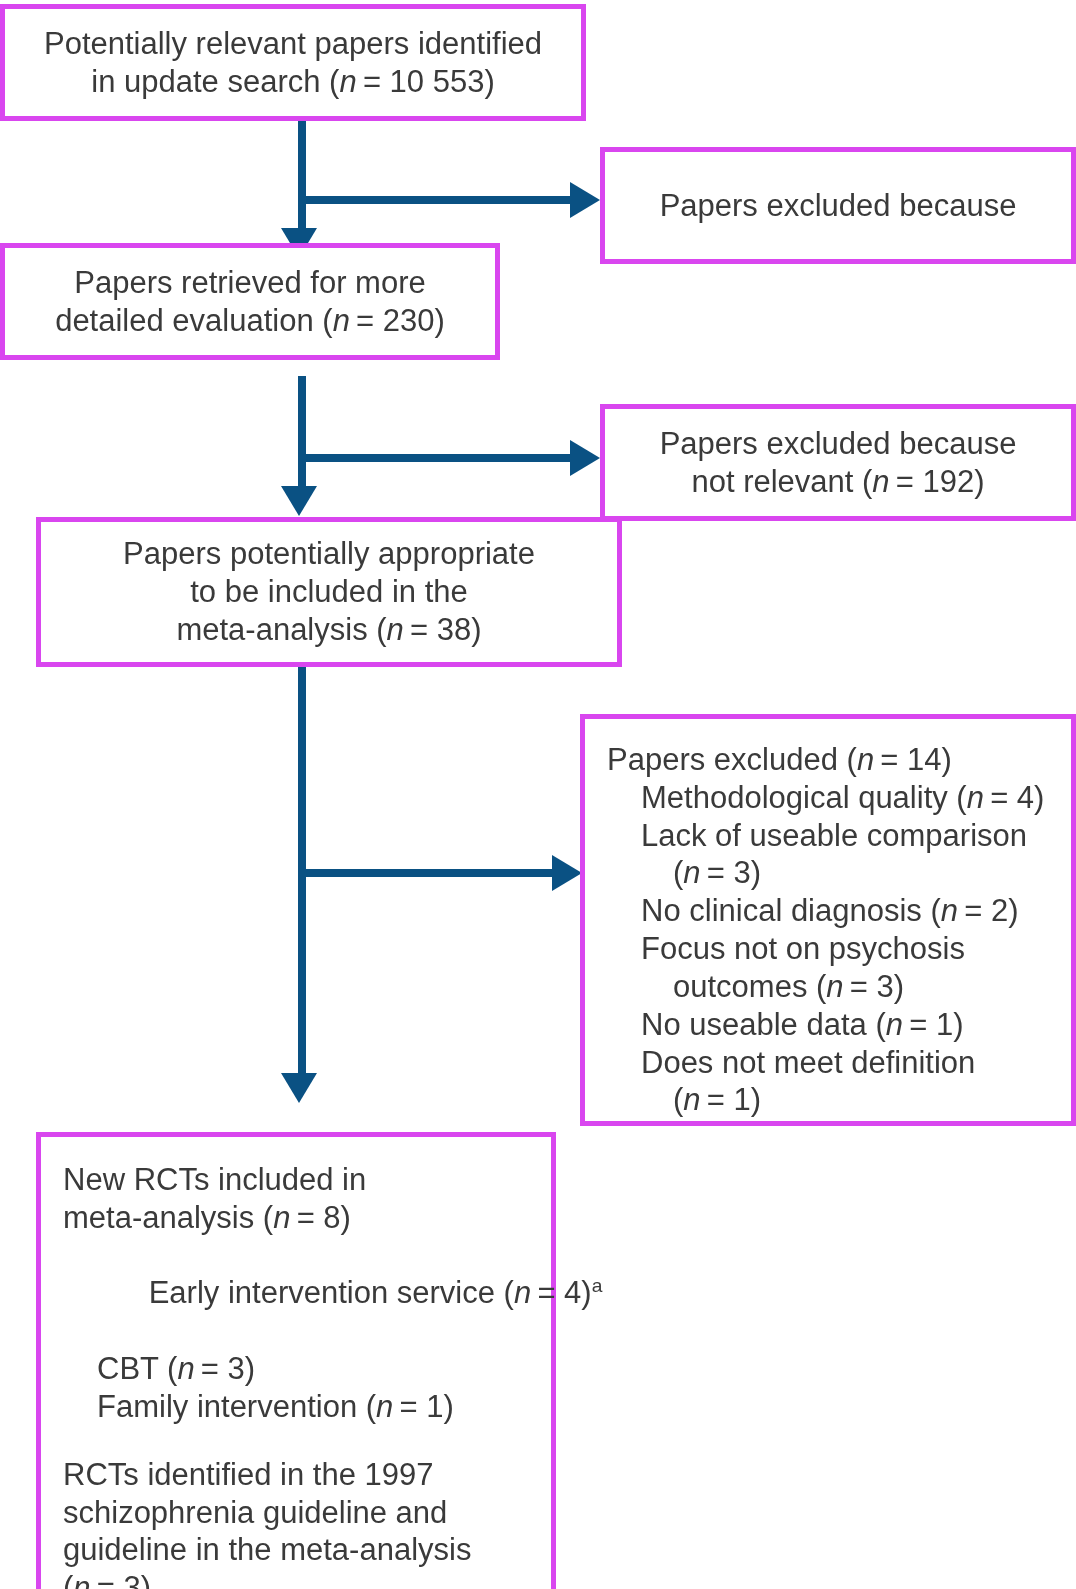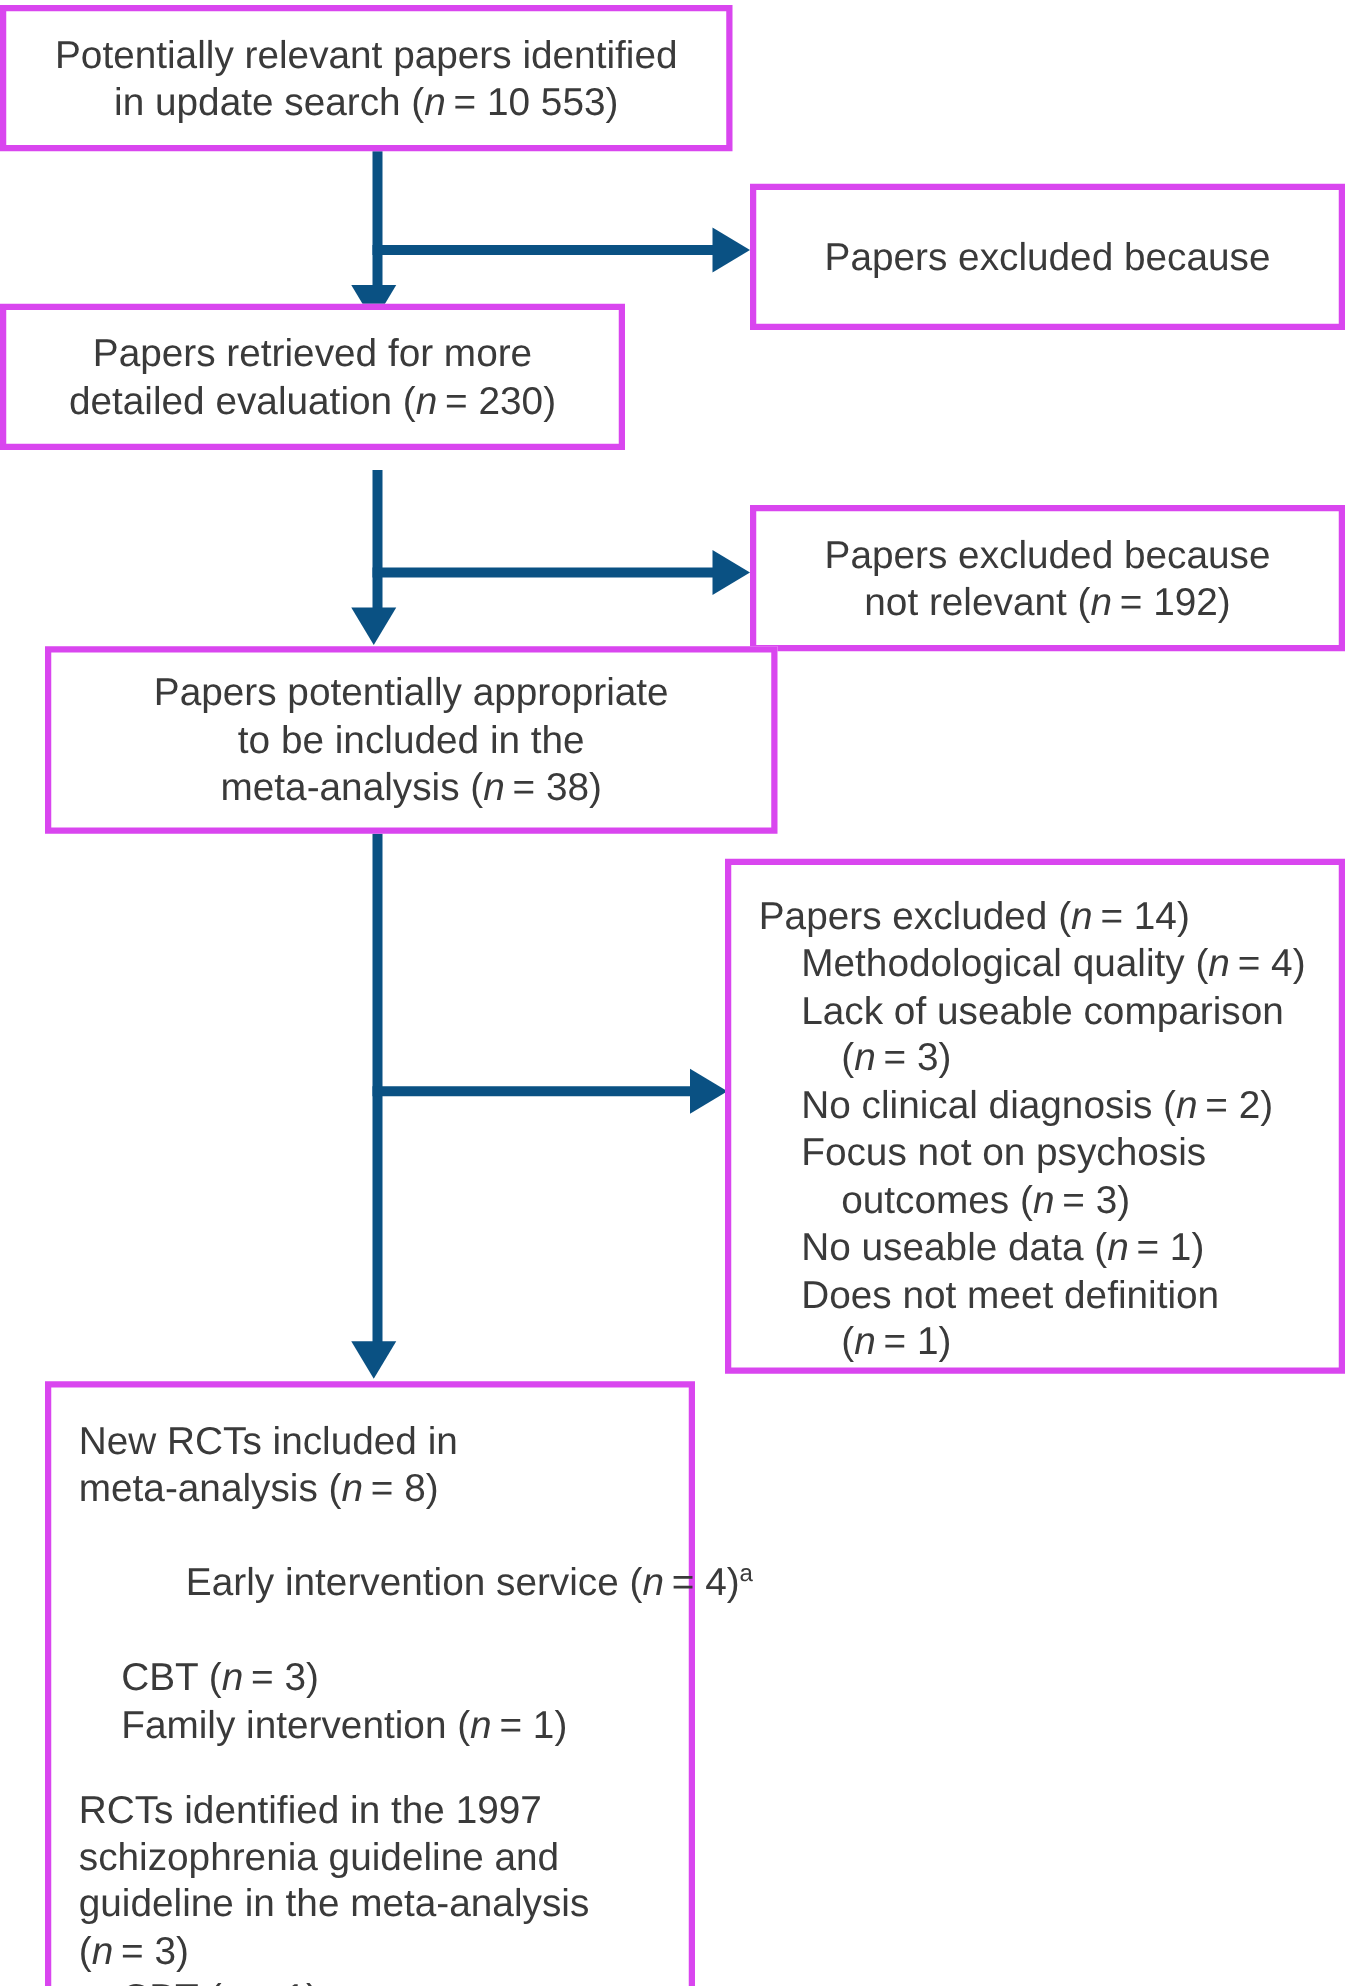"Papers excluded (n = 14)" .box.left { margin-top: none -> 27px }
